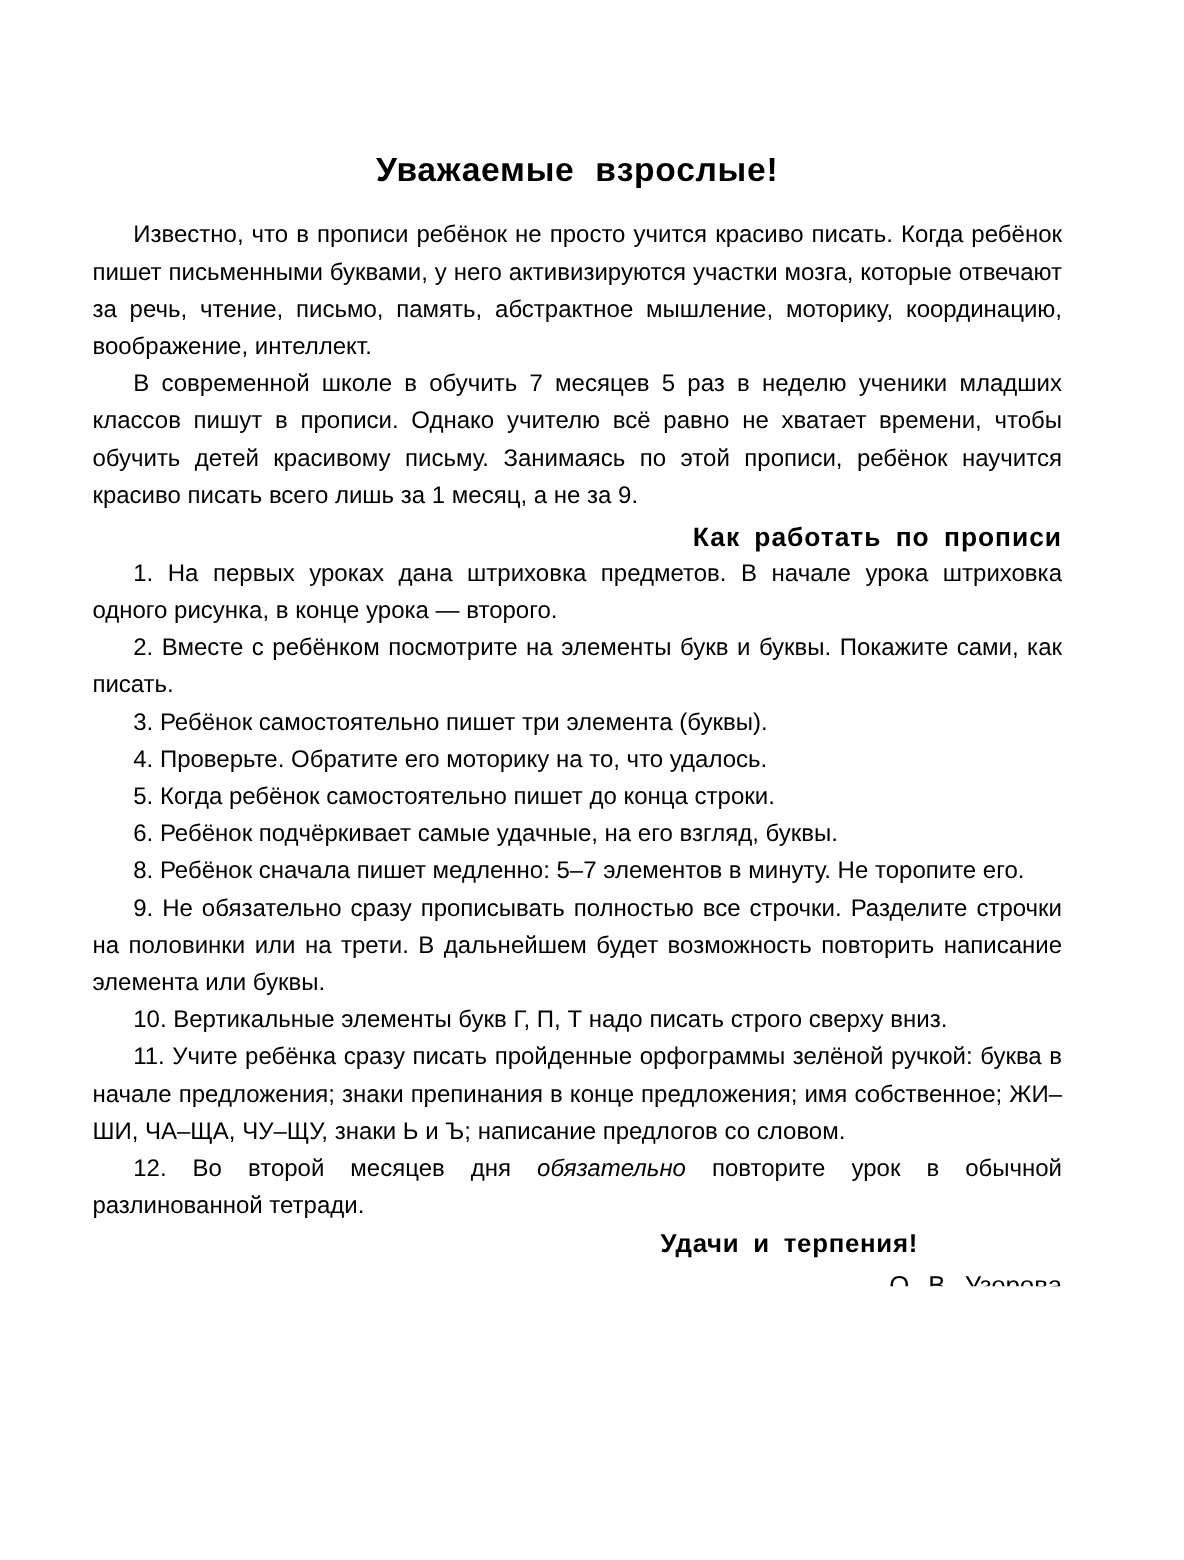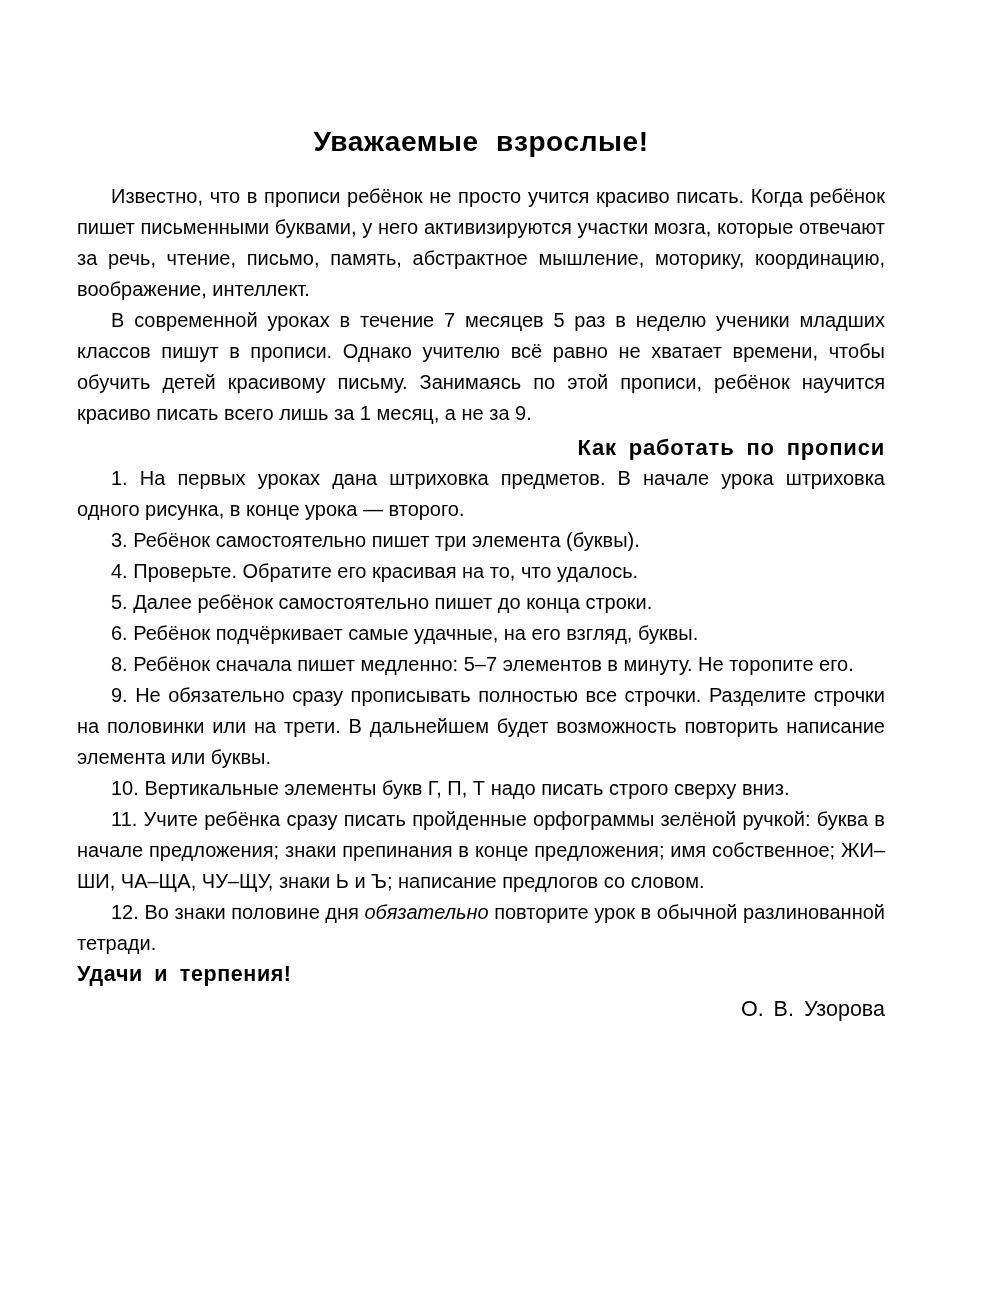"В современной уроках в течение" span { text: уроках в течение -> школе в обучить }
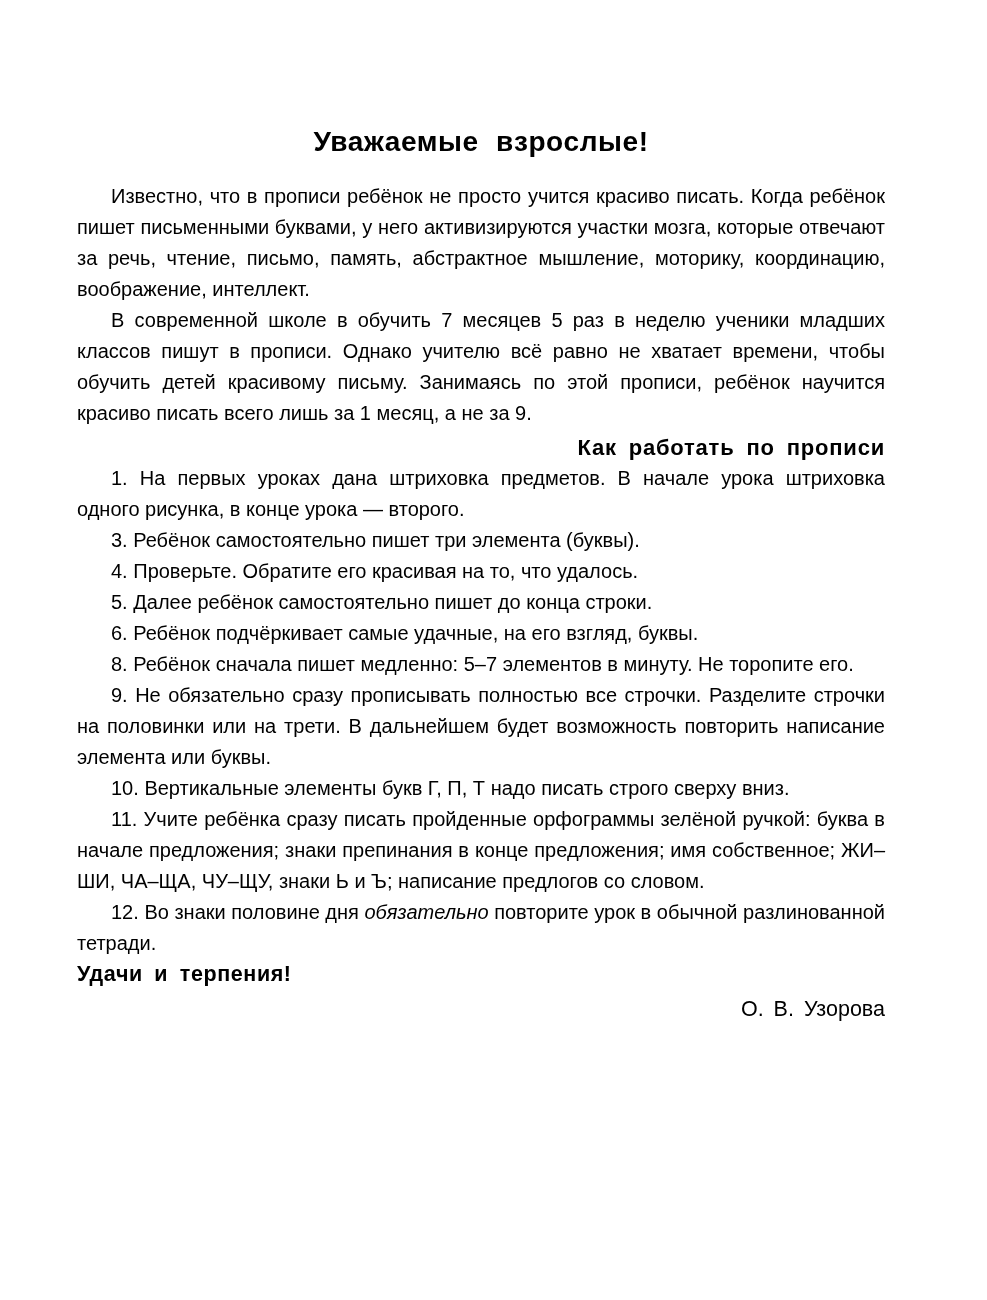"2. Вместе с ребёнком посмотрите" p.para { html: none -> <p><span>2.</span><span>&nbsp;</span><span>Вместе с ребёнком посмотрите на элементы букв и буквы. Покажите сами, как писать.</span></p> }
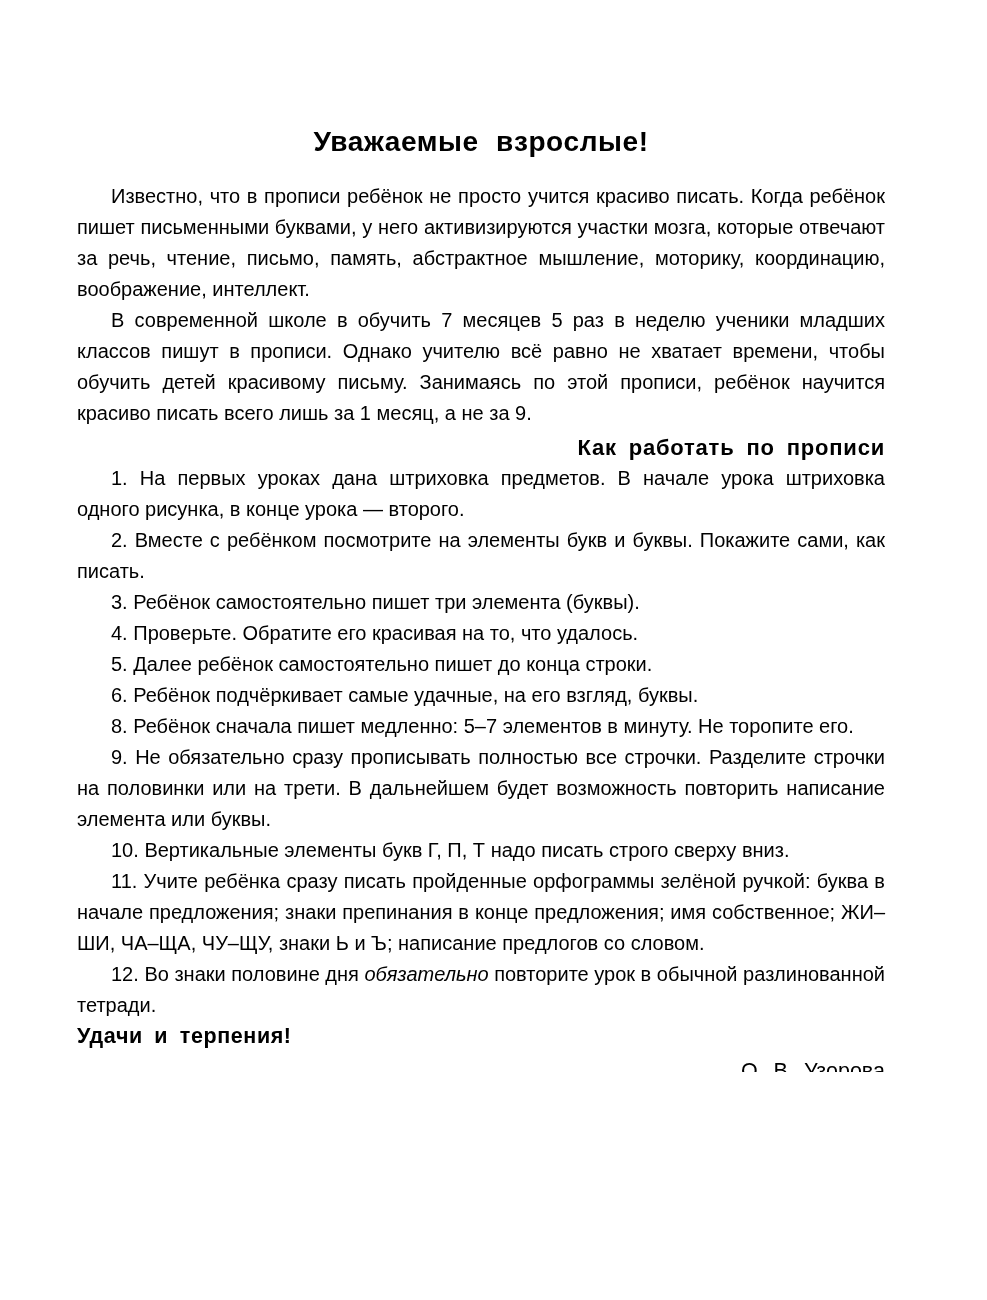"Проверьте. Обратите его красивая на" span { text: красивая -> моторику }
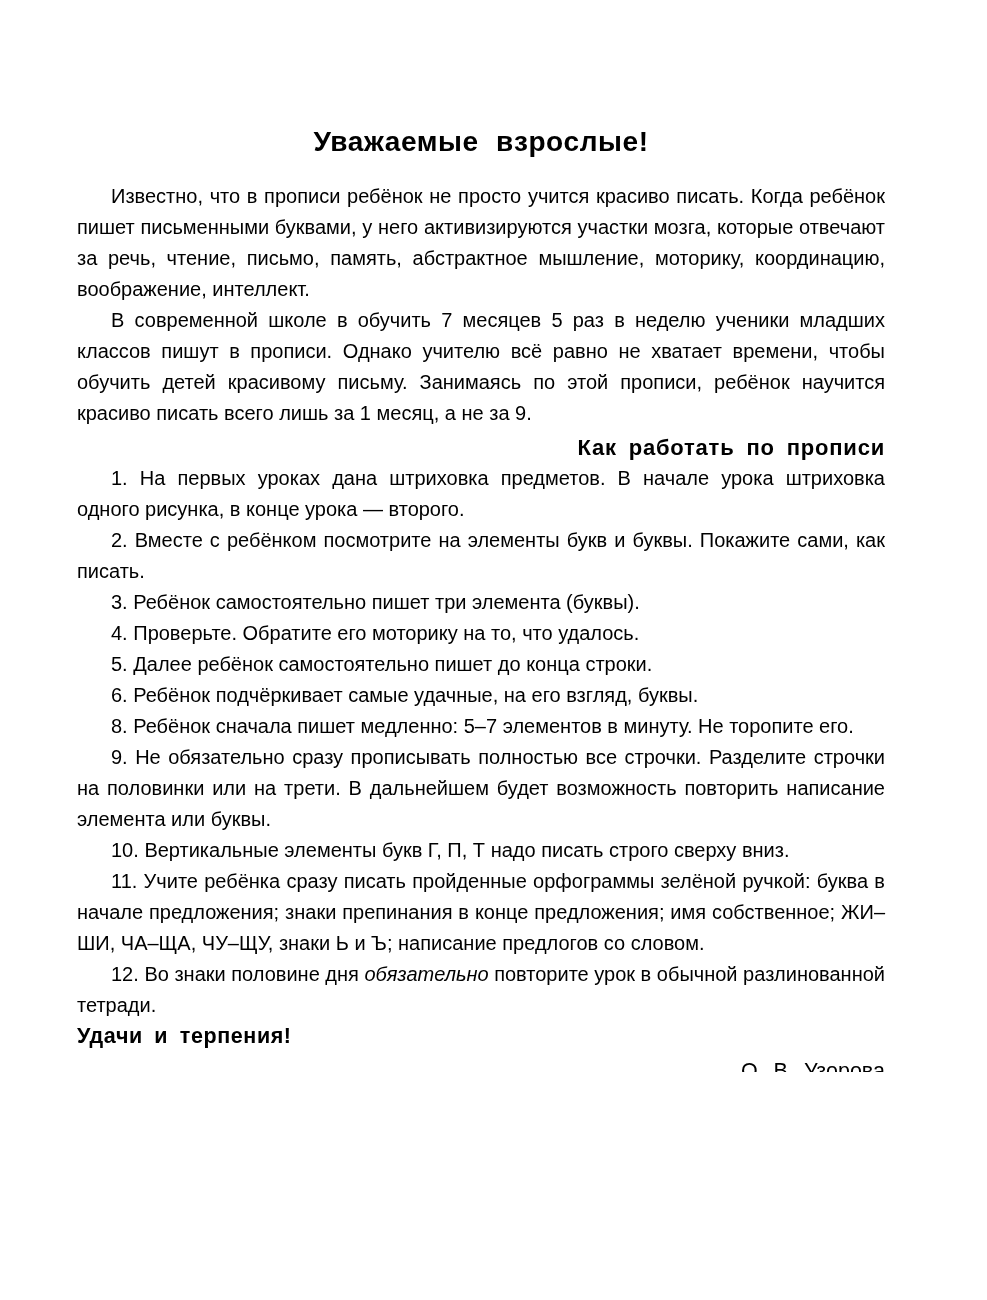"Далее ребёнок самостоятельно пишет до" span { text: Далее -> Когда }
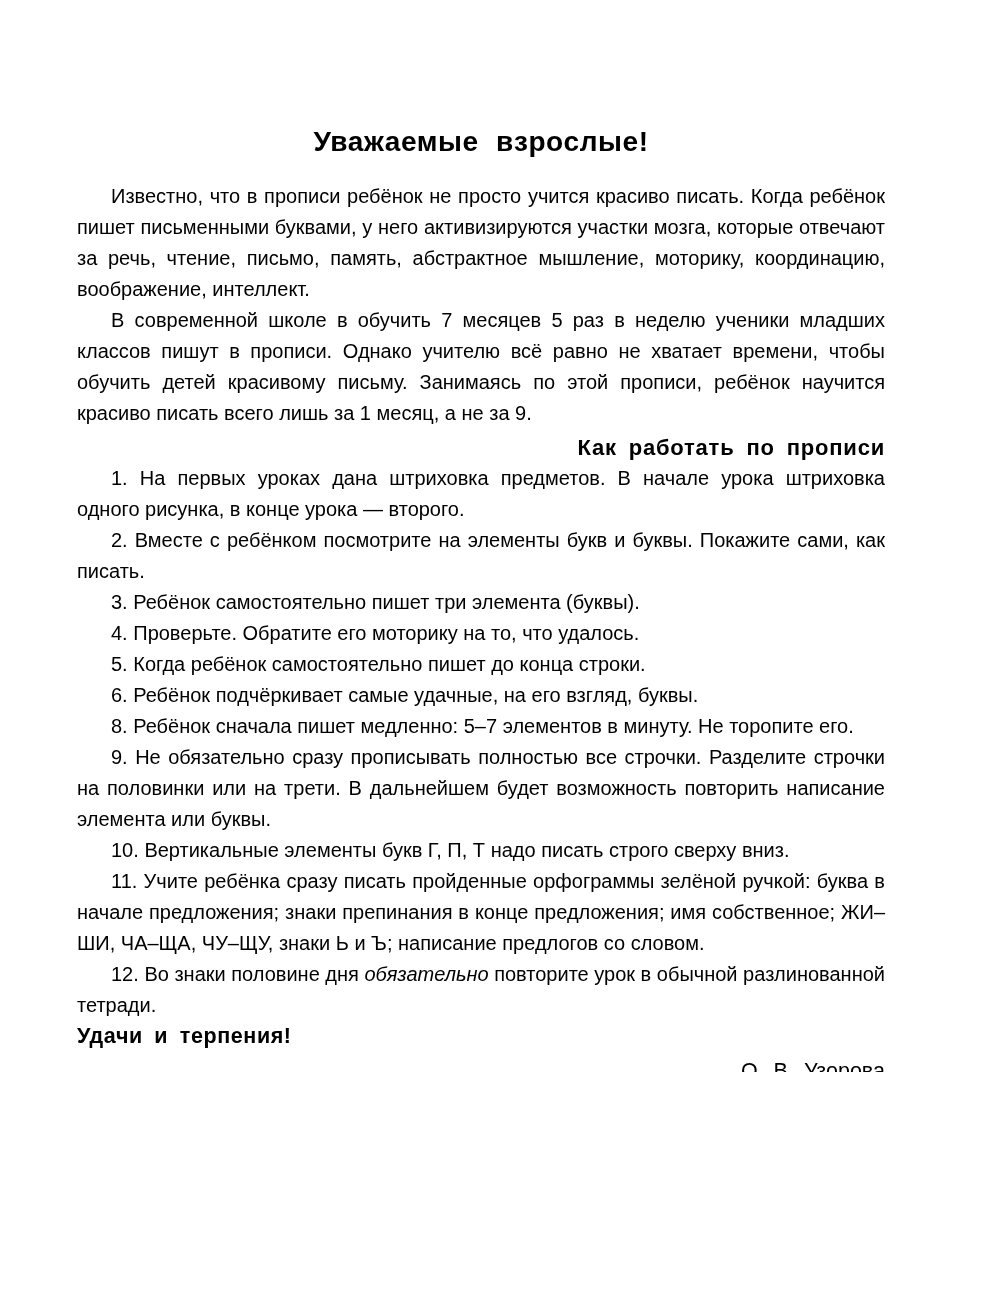"Во знаки половине дня" span { text: знаки половине -> второй месяцев }
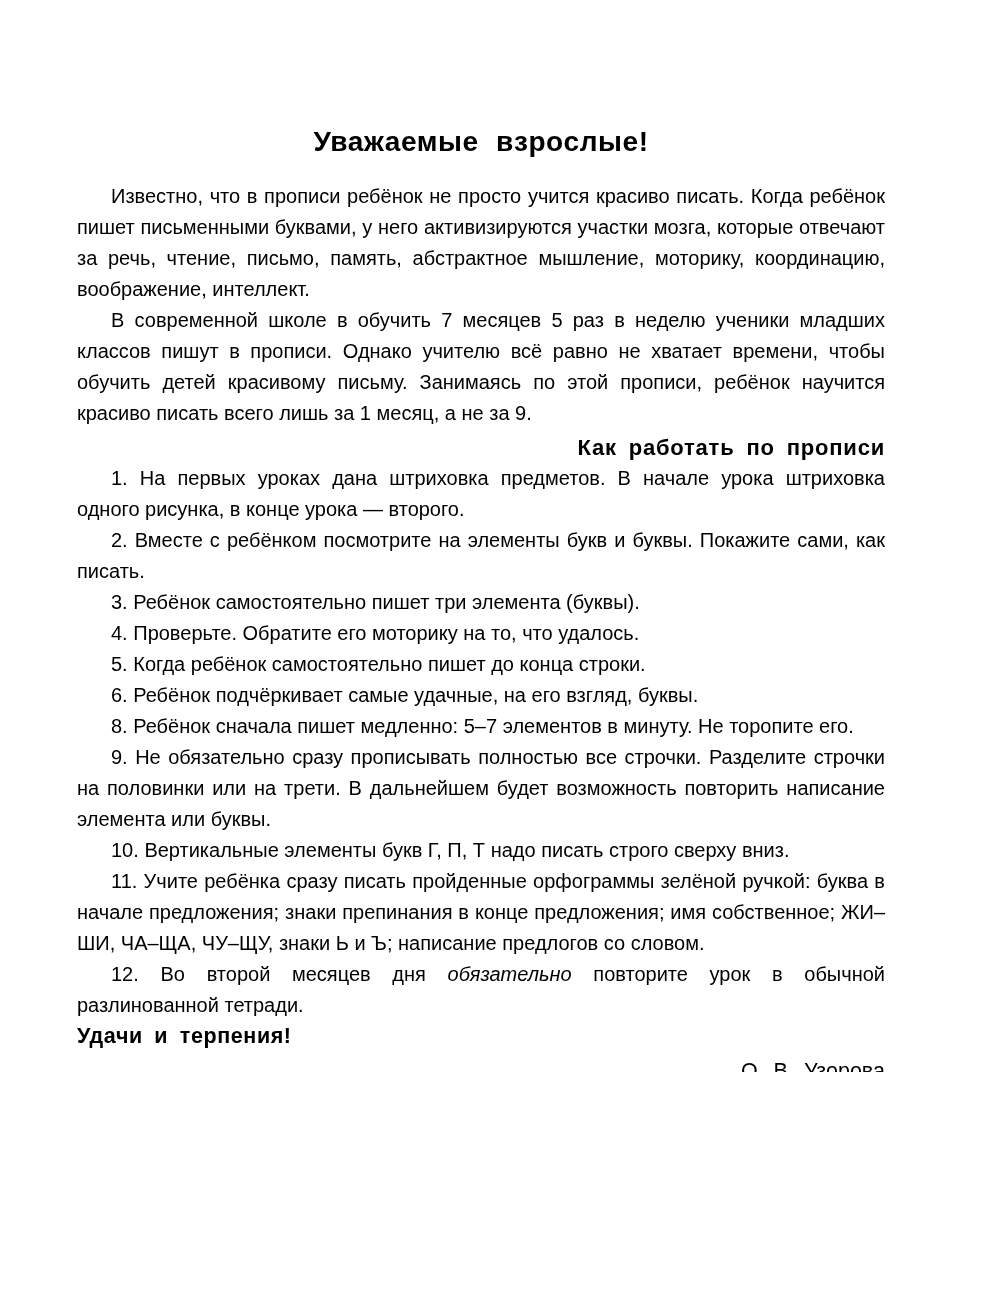"Удачи и терпения!" .closing-line { text-align: left -> right }
